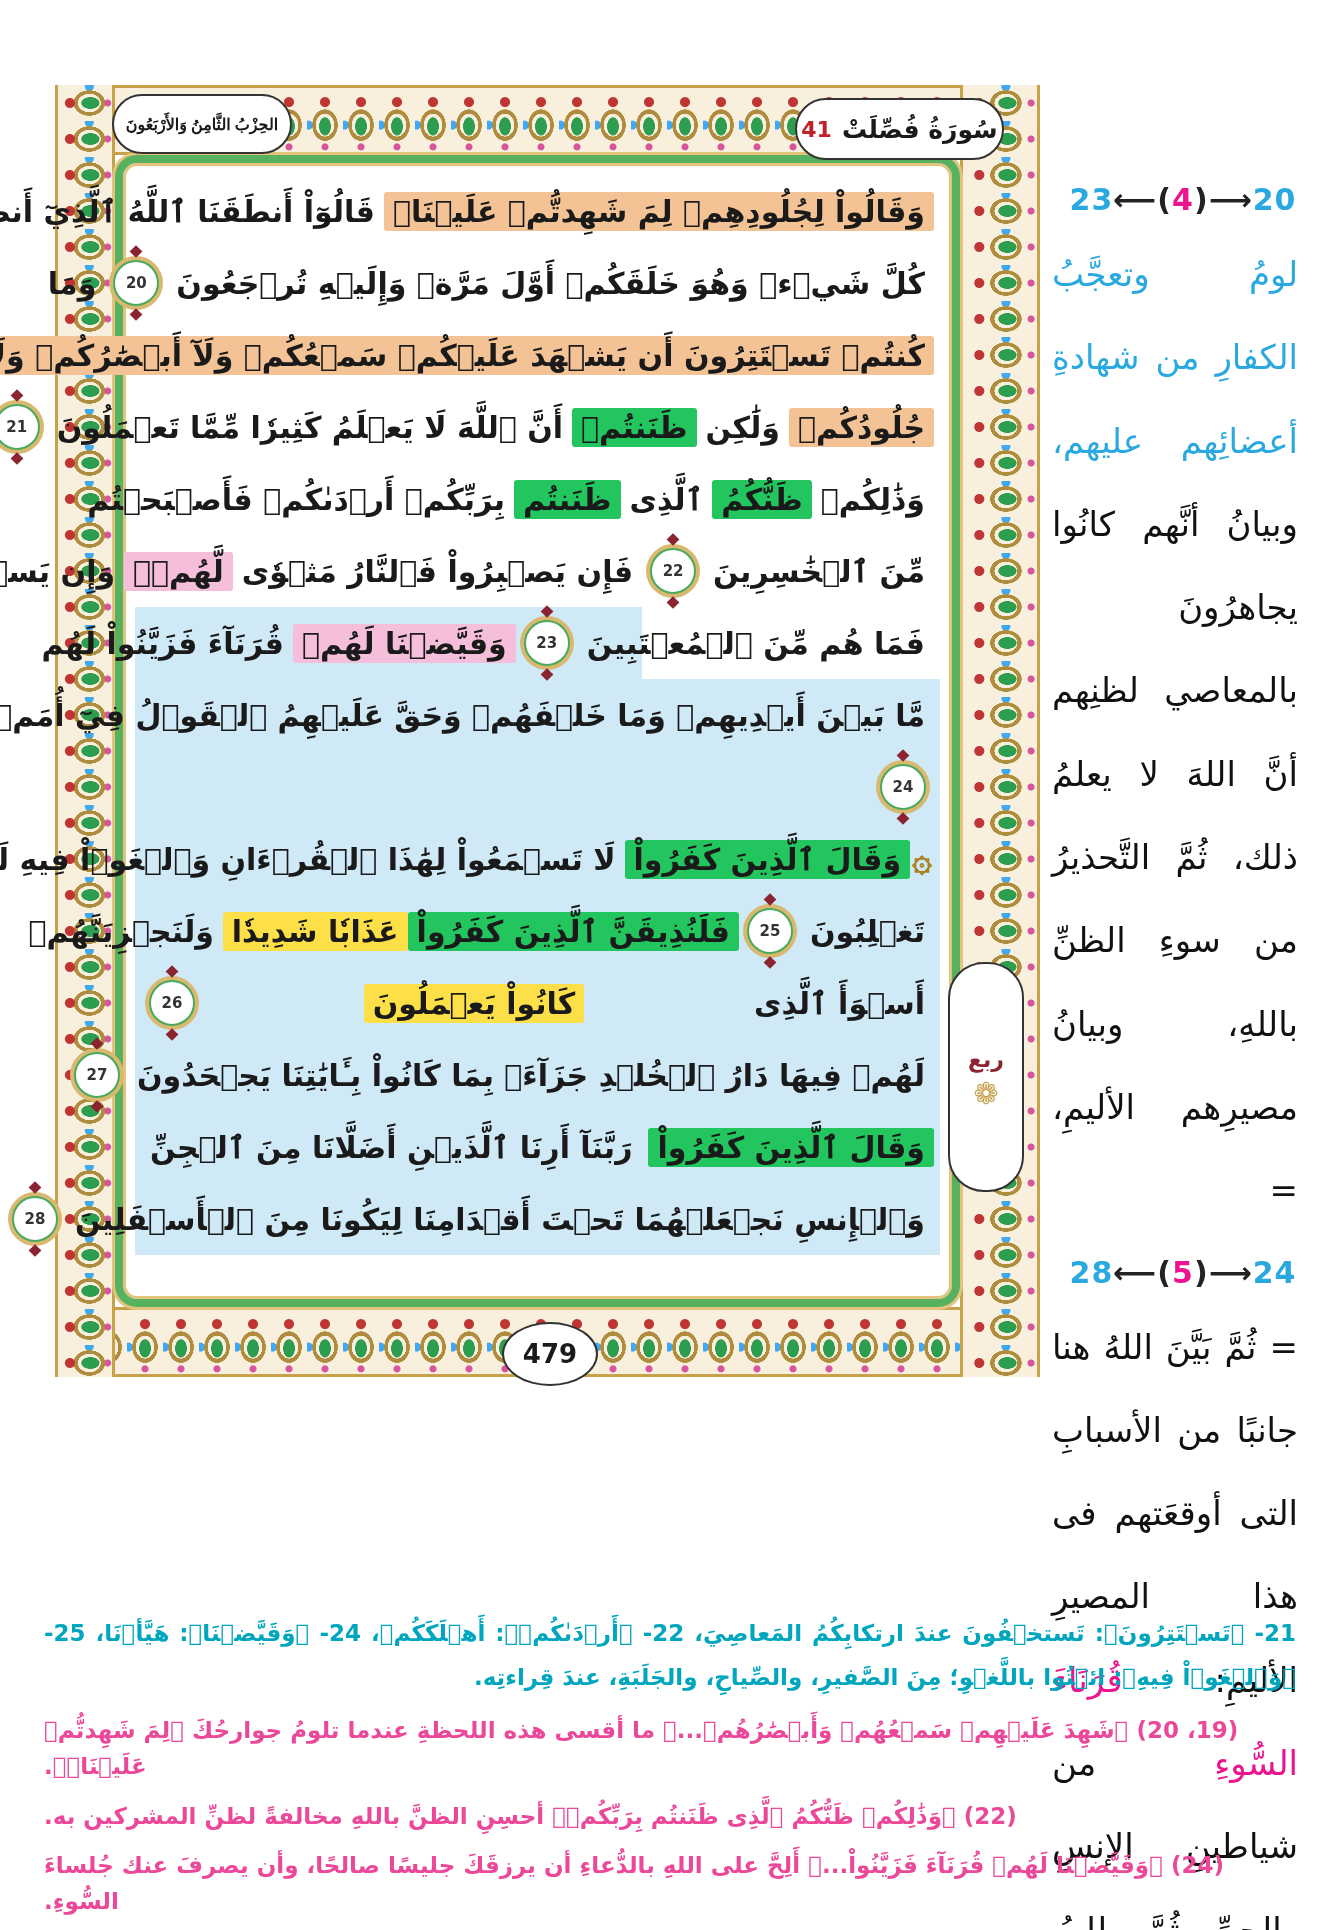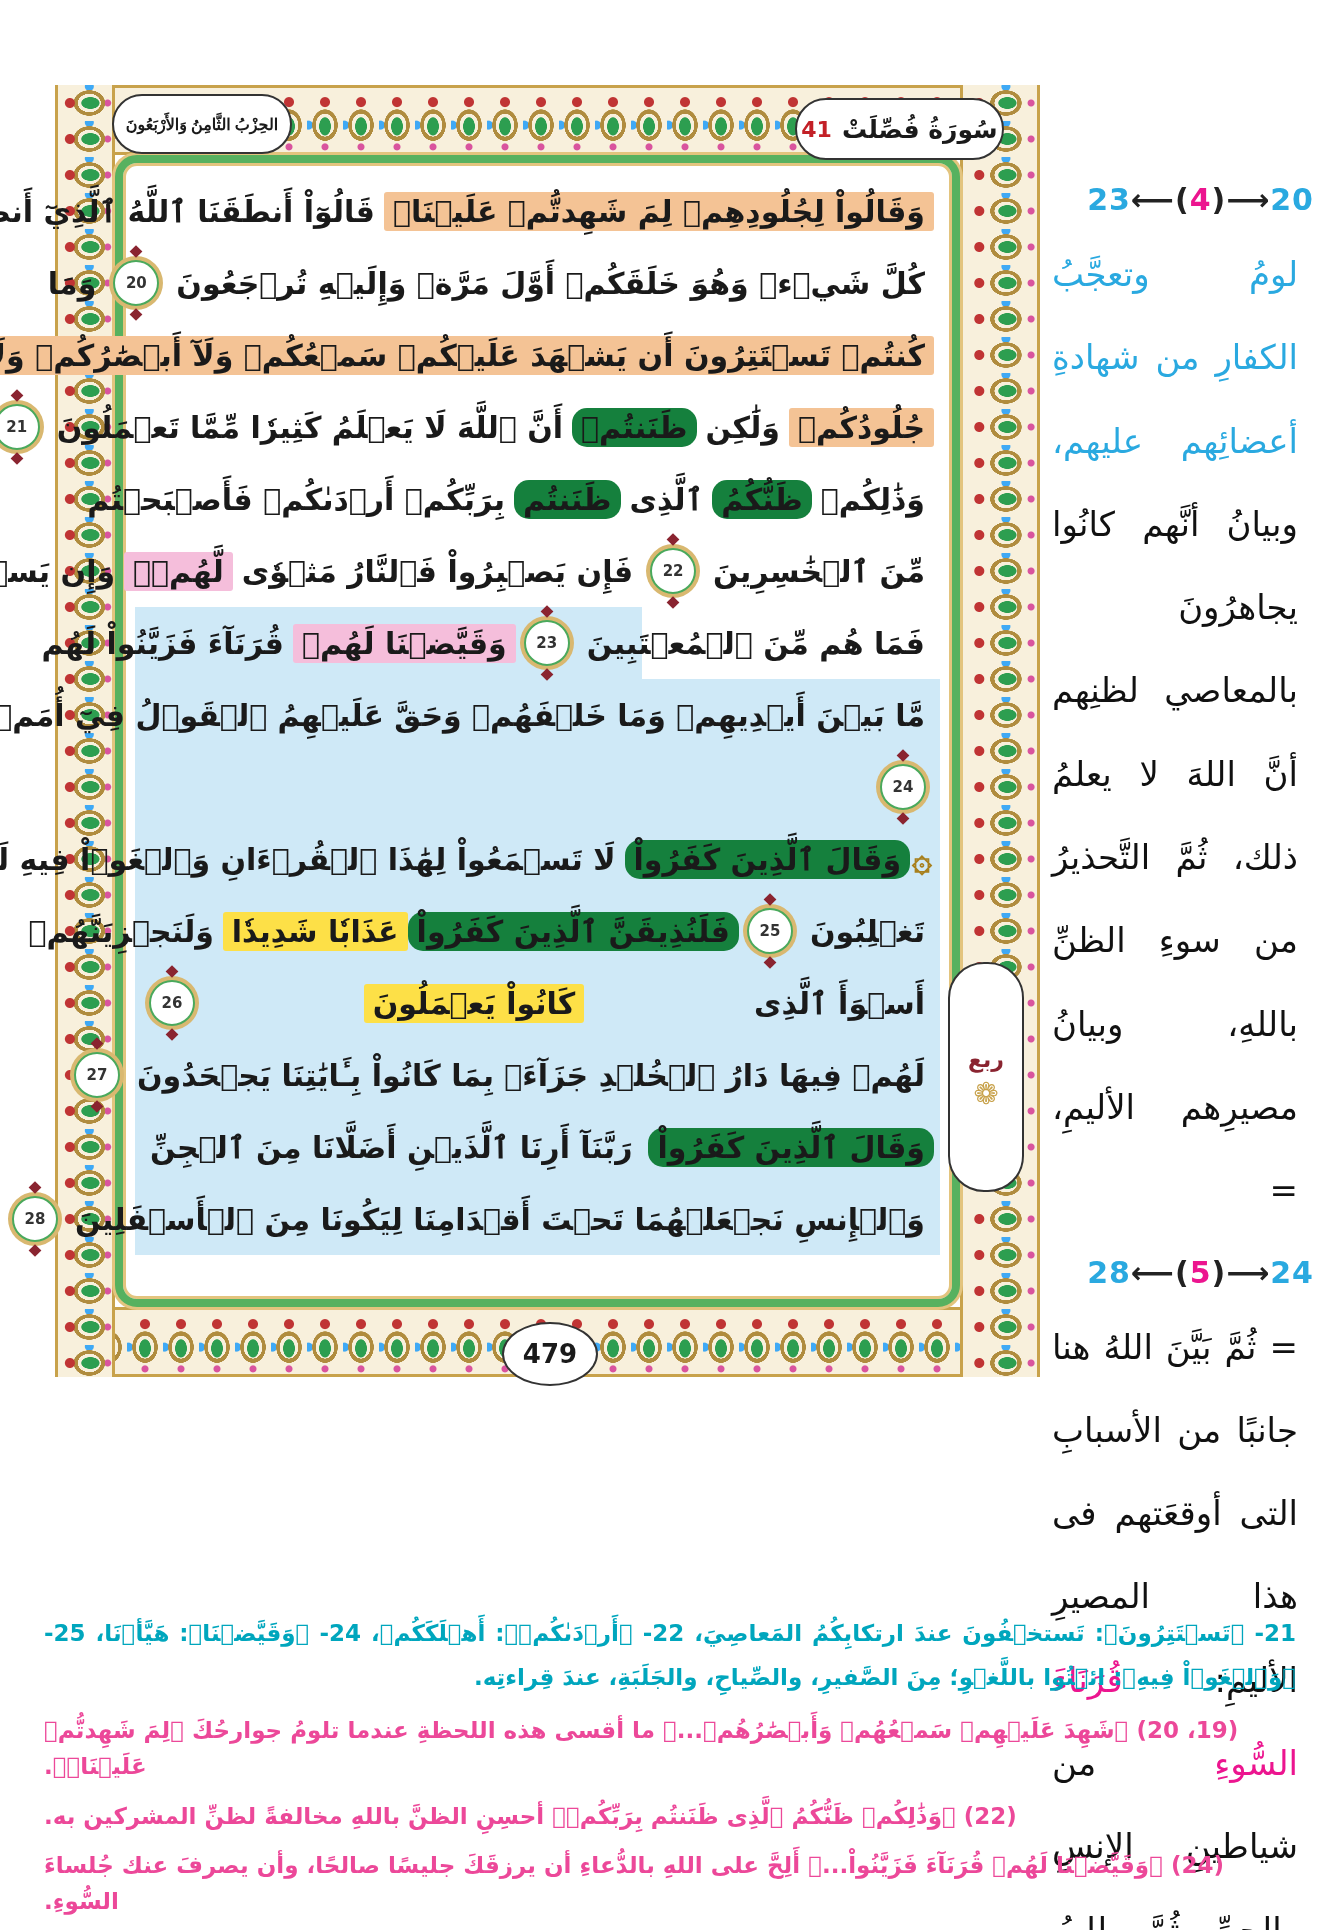"23⟵(4)⟶20" .sb-head { text-align: right -> center }
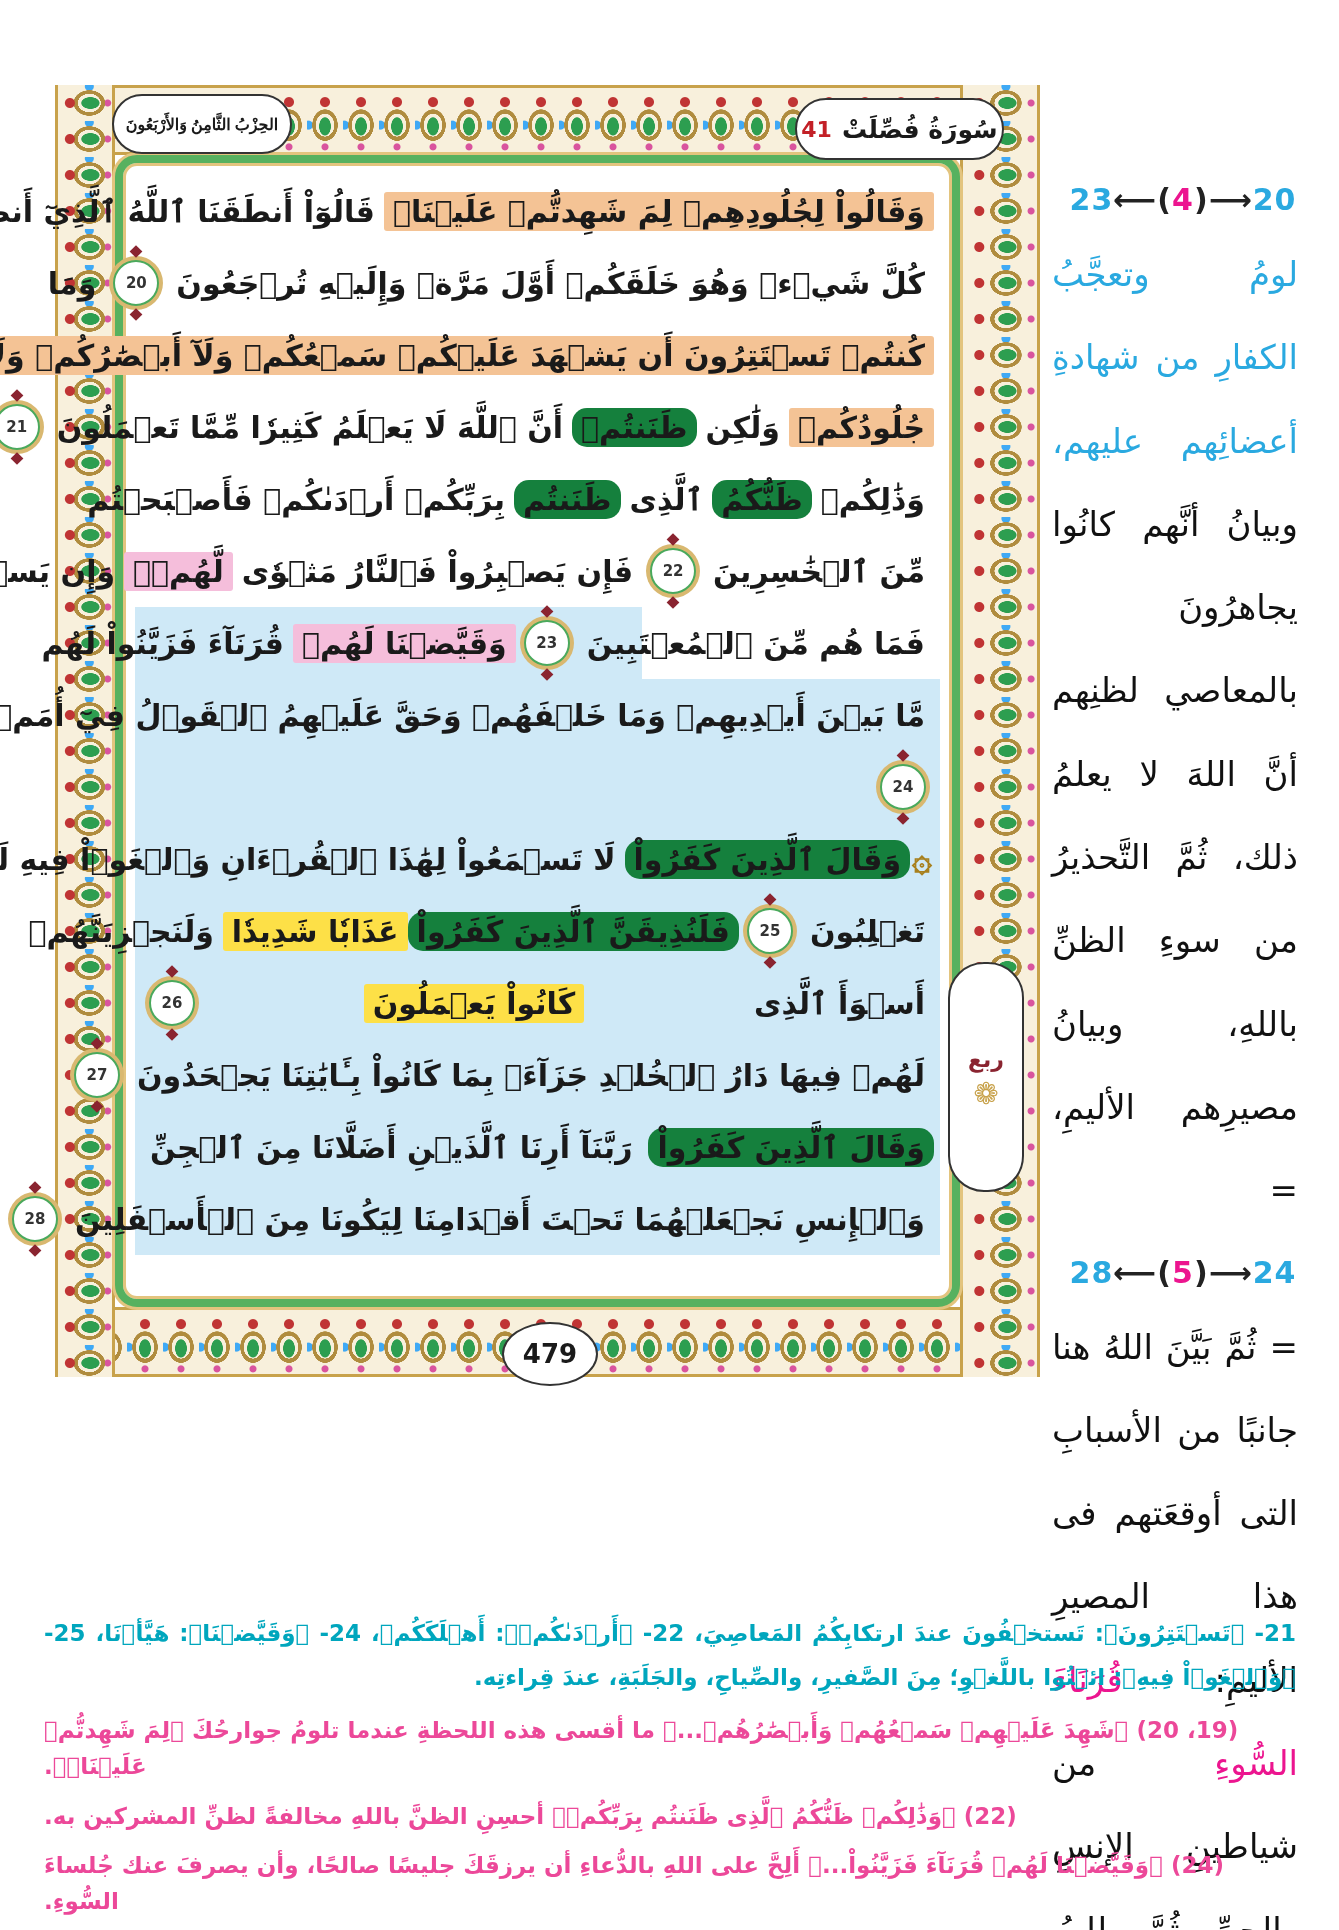"ظَنَنتُمۡ" .seg.h-yellow { background: #15803d -> #22c55e; border-radius: 15px -> none }
